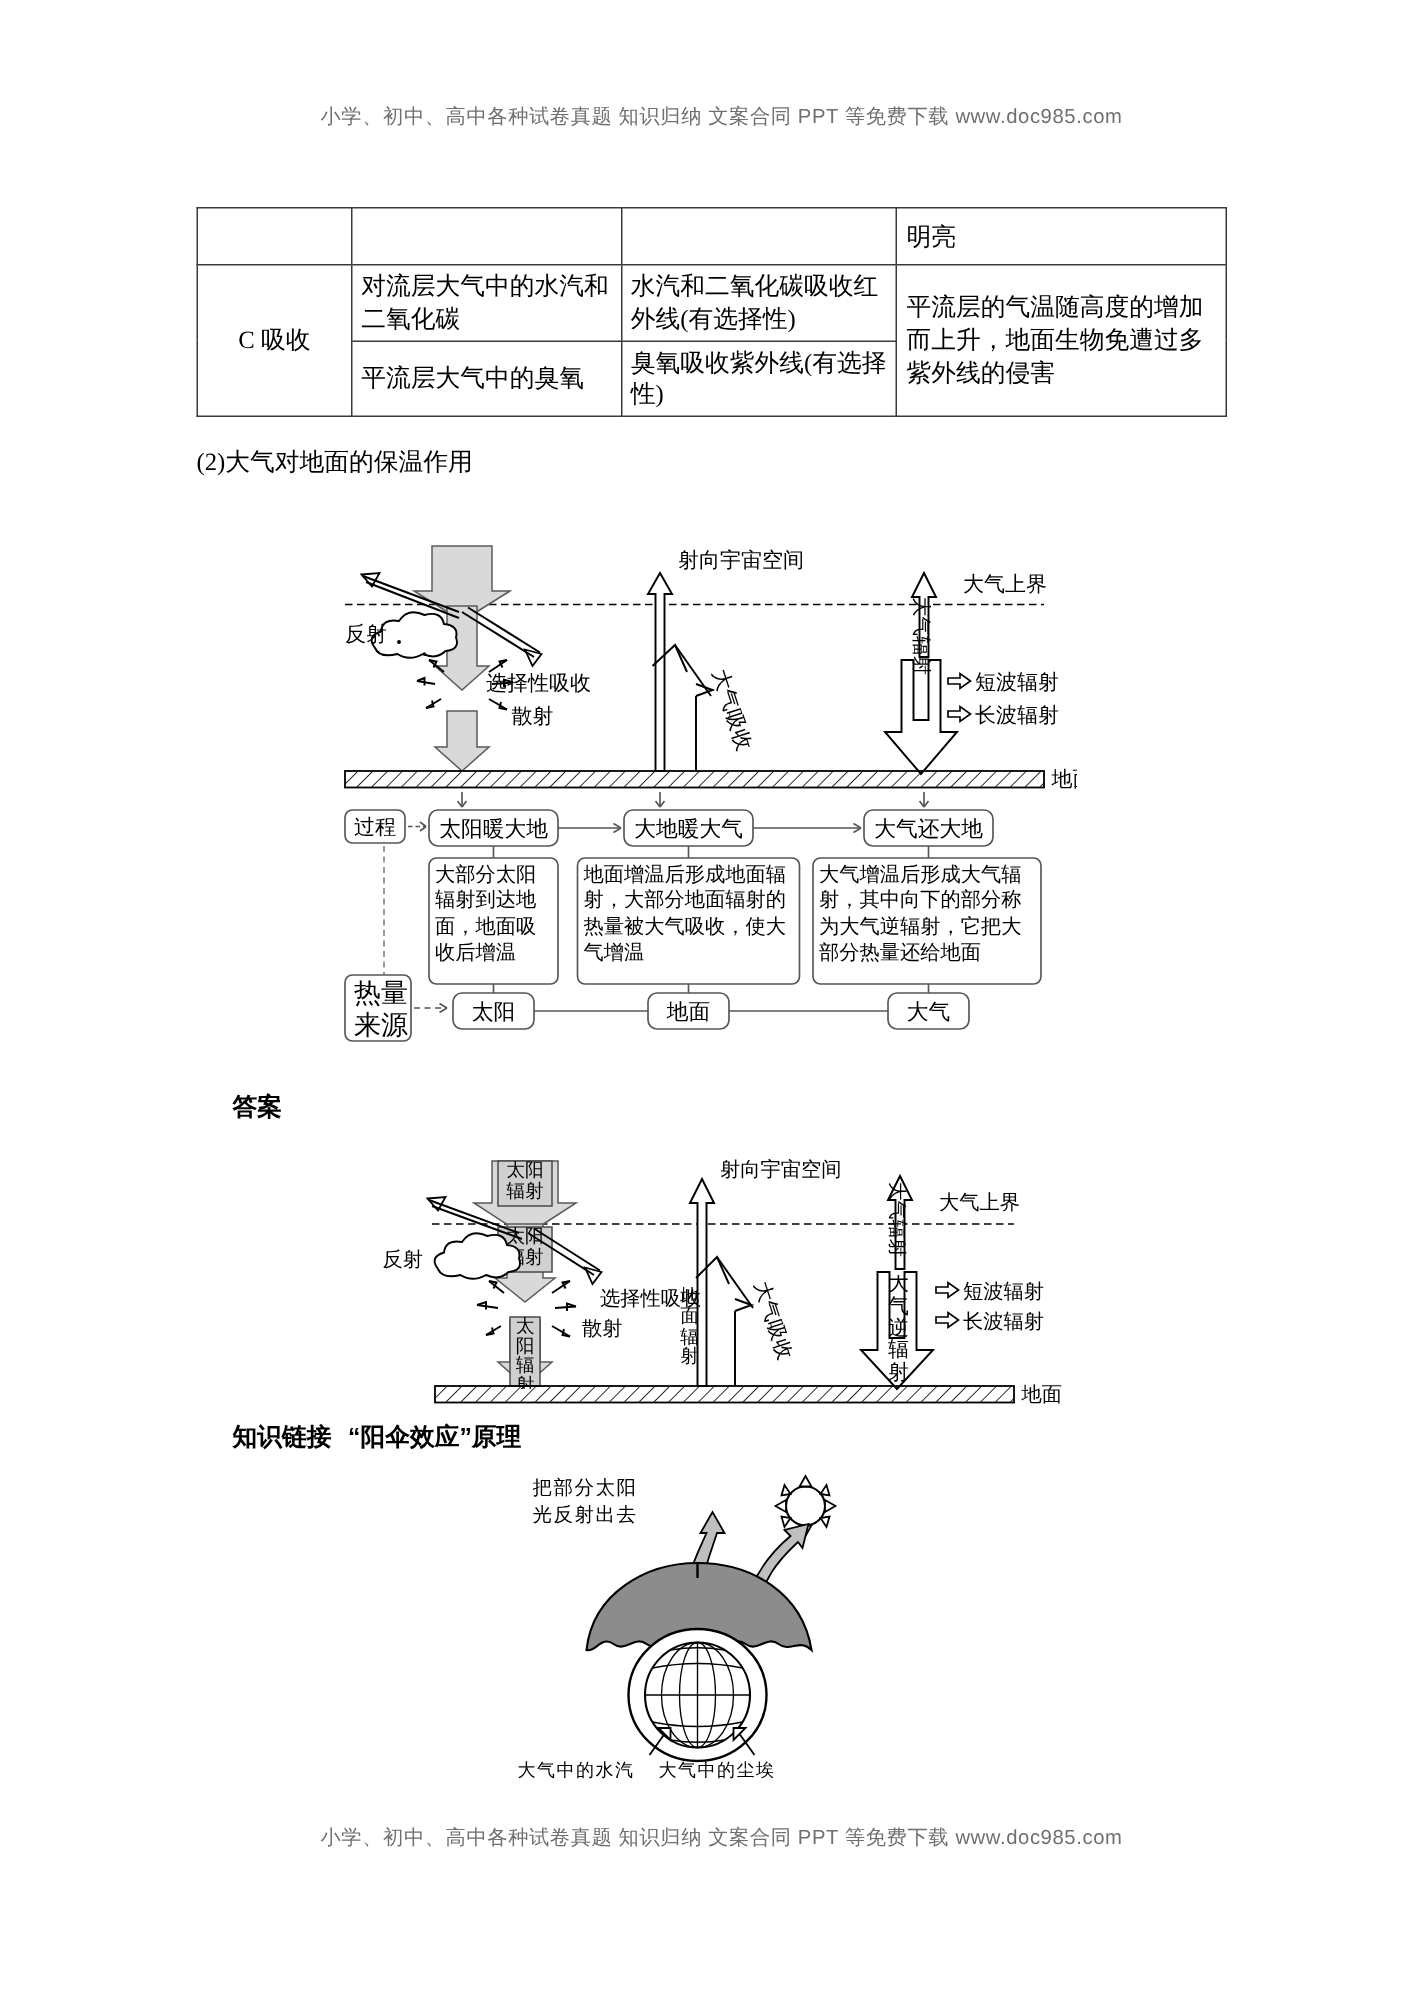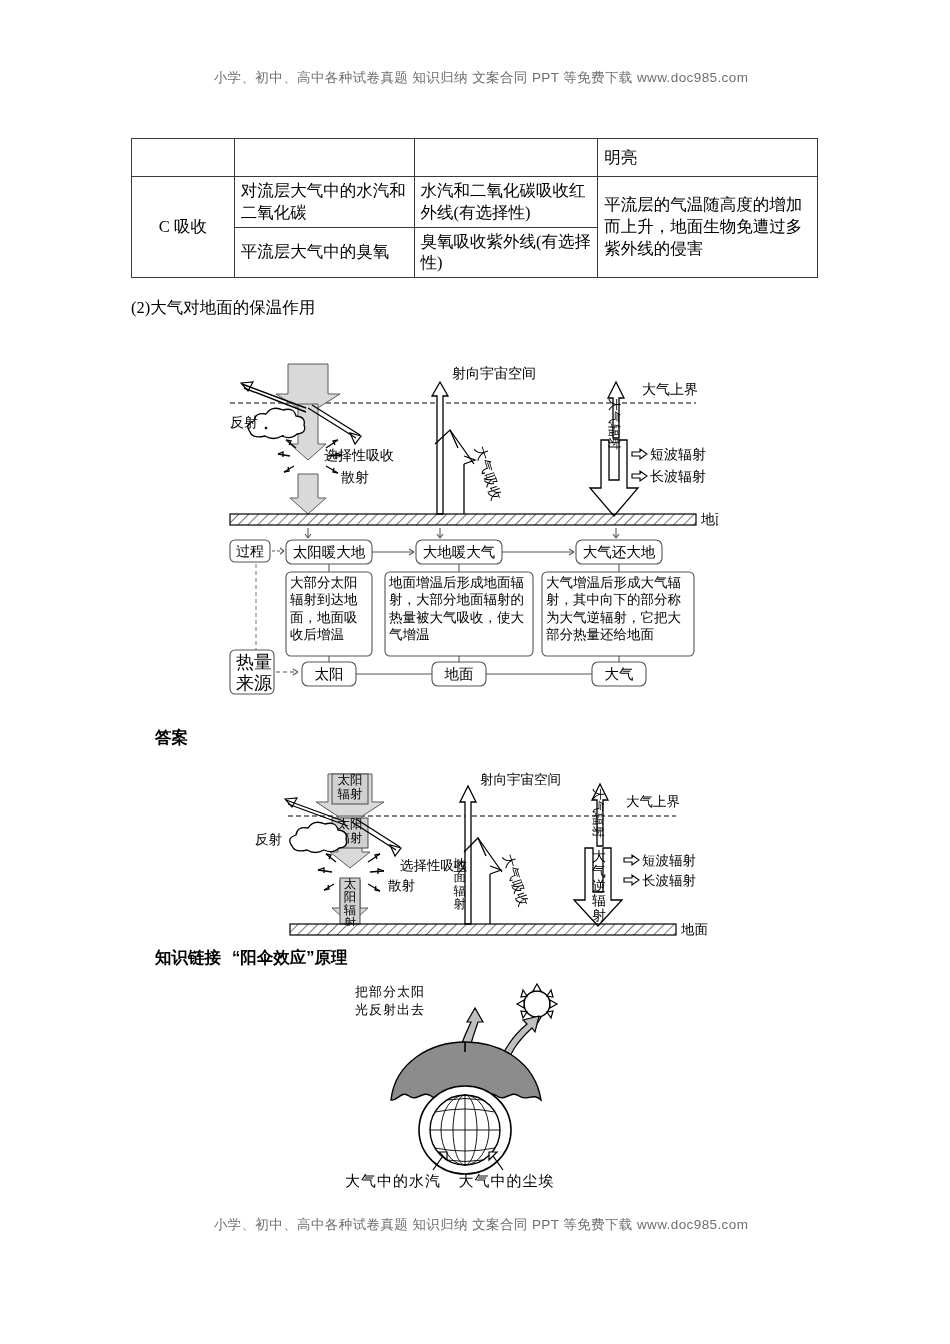"大气中的水汽 大气中的尘埃" div { font-size: 15px -> 12px }
